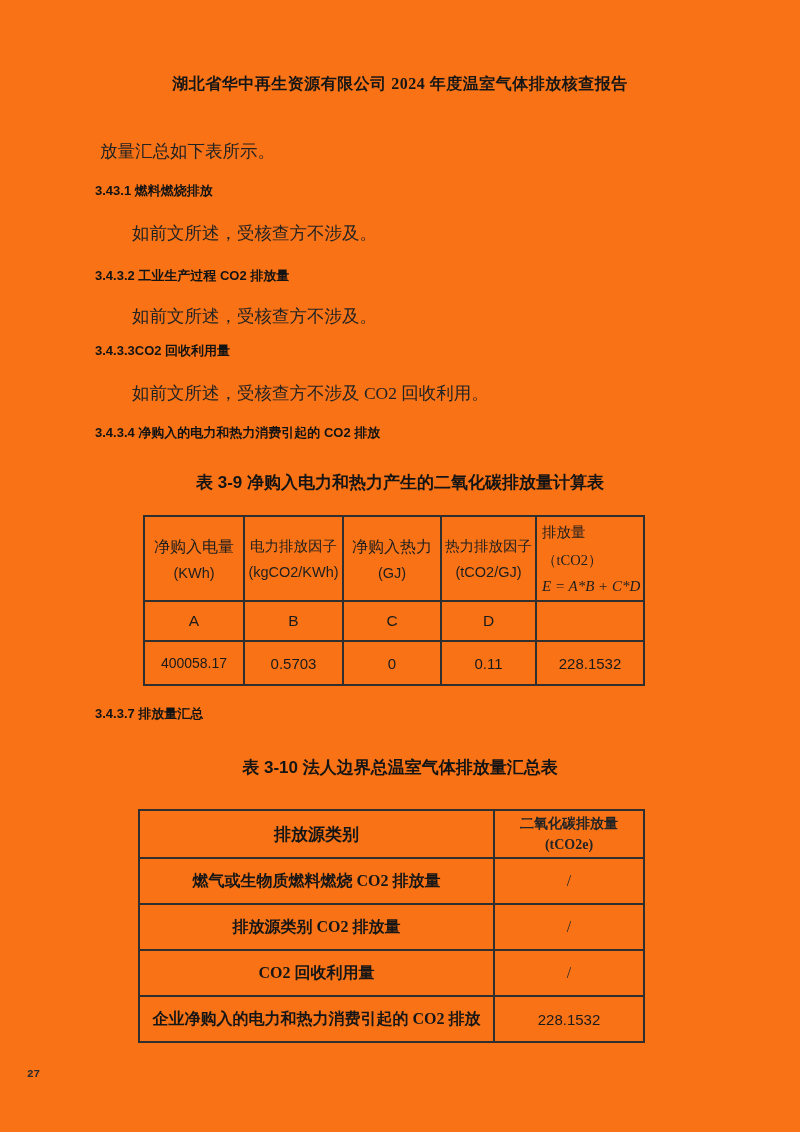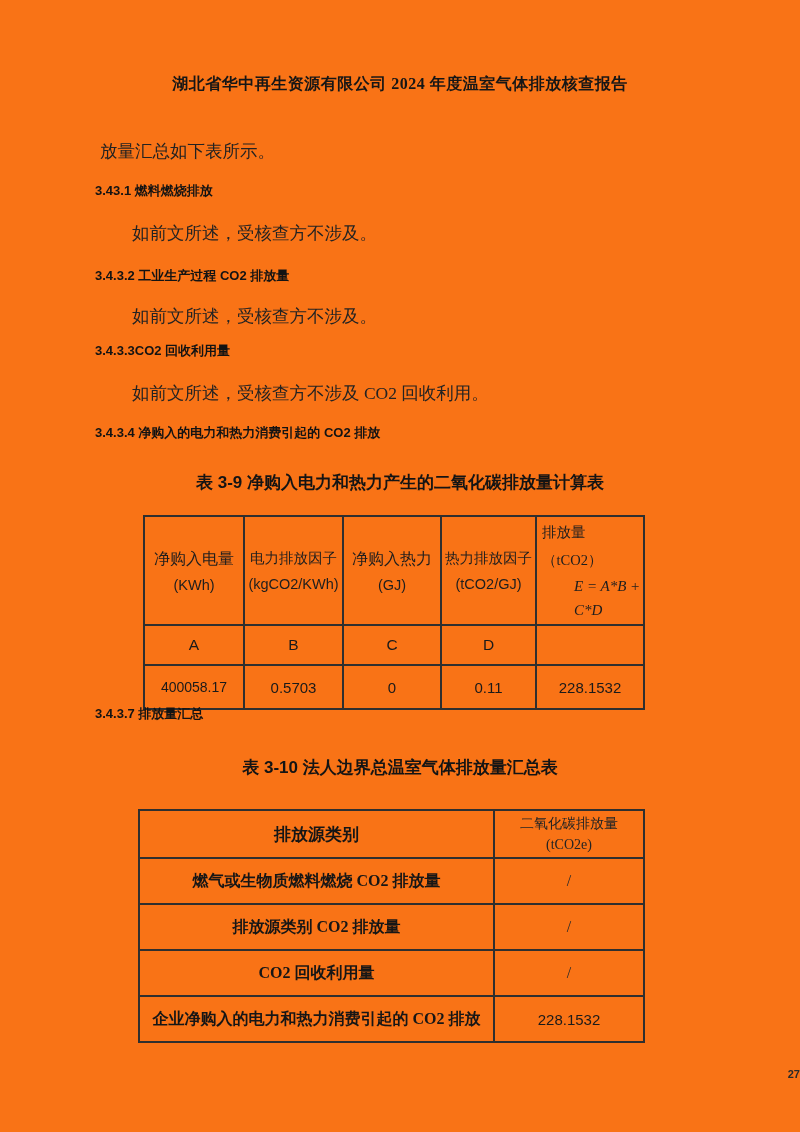"E = A*B + C*D" .t39 .formula { margin-left: 32px -> none }
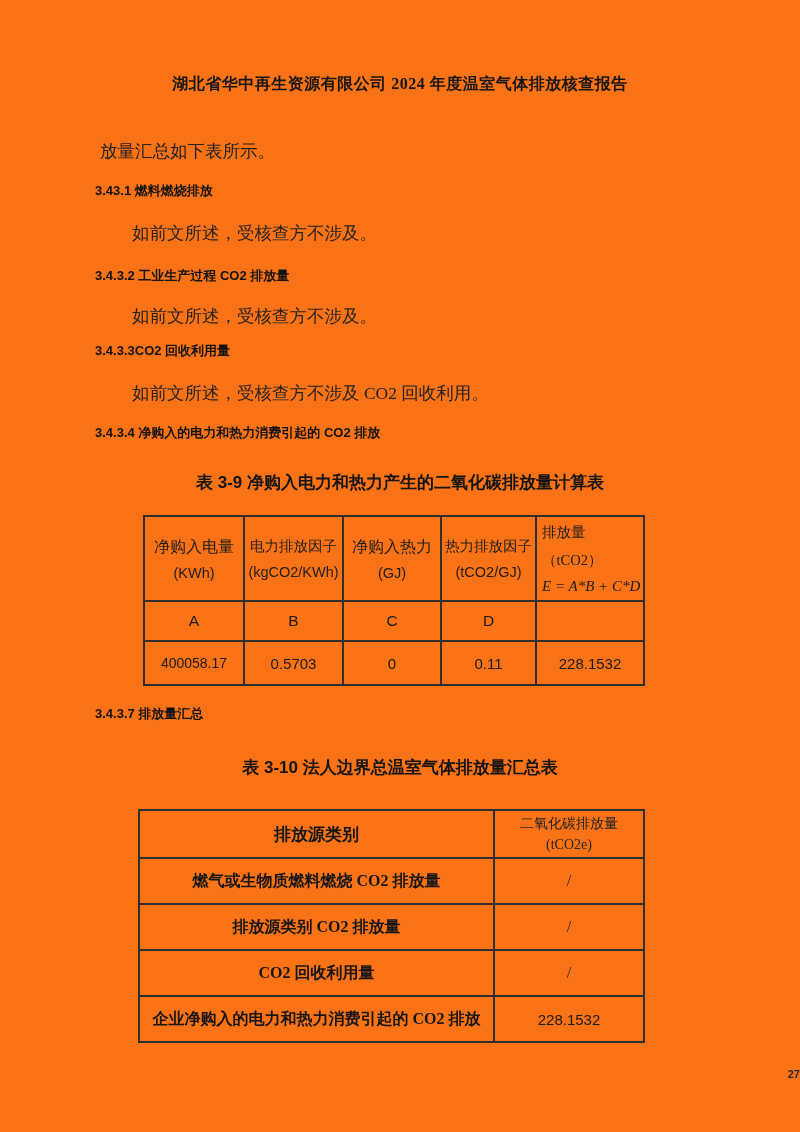"二氧化碳排放量" .t310 .val-hdr { font-weight: none -> bold }
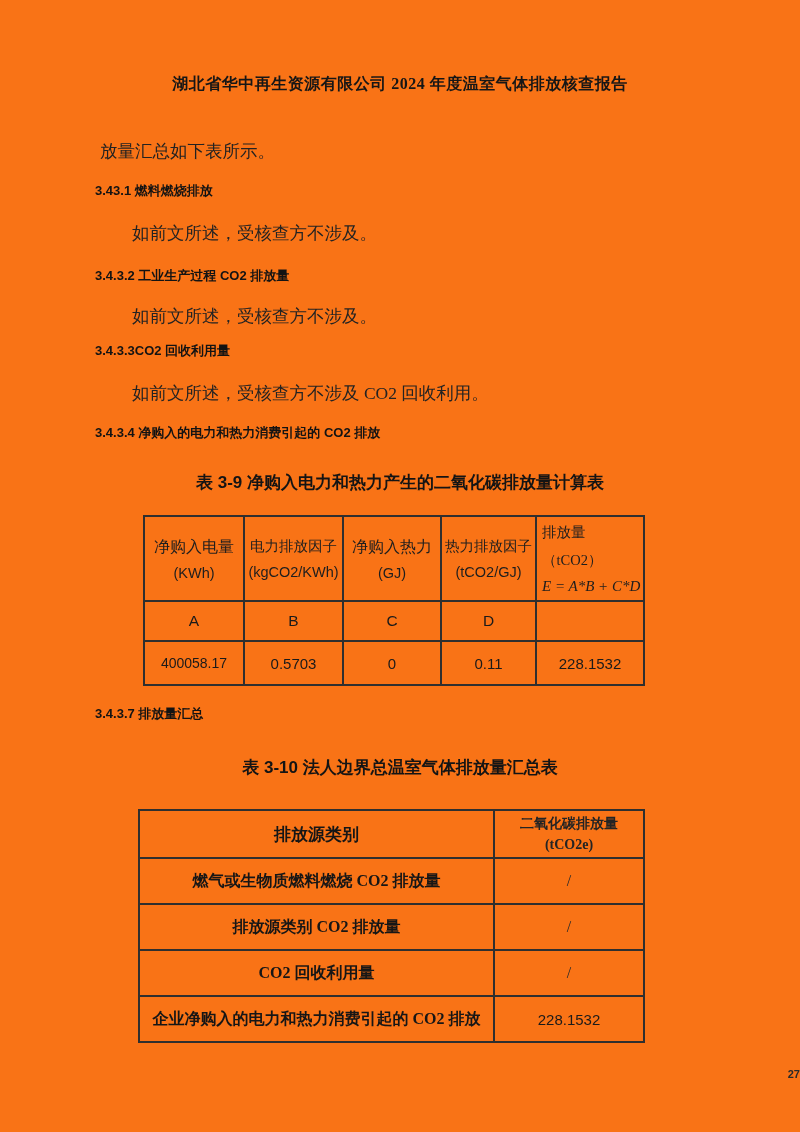"27" .page-number { font-family: Liberation Sans, sans-serif -> Liberation Mono, monospace; text-align: right -> left }
